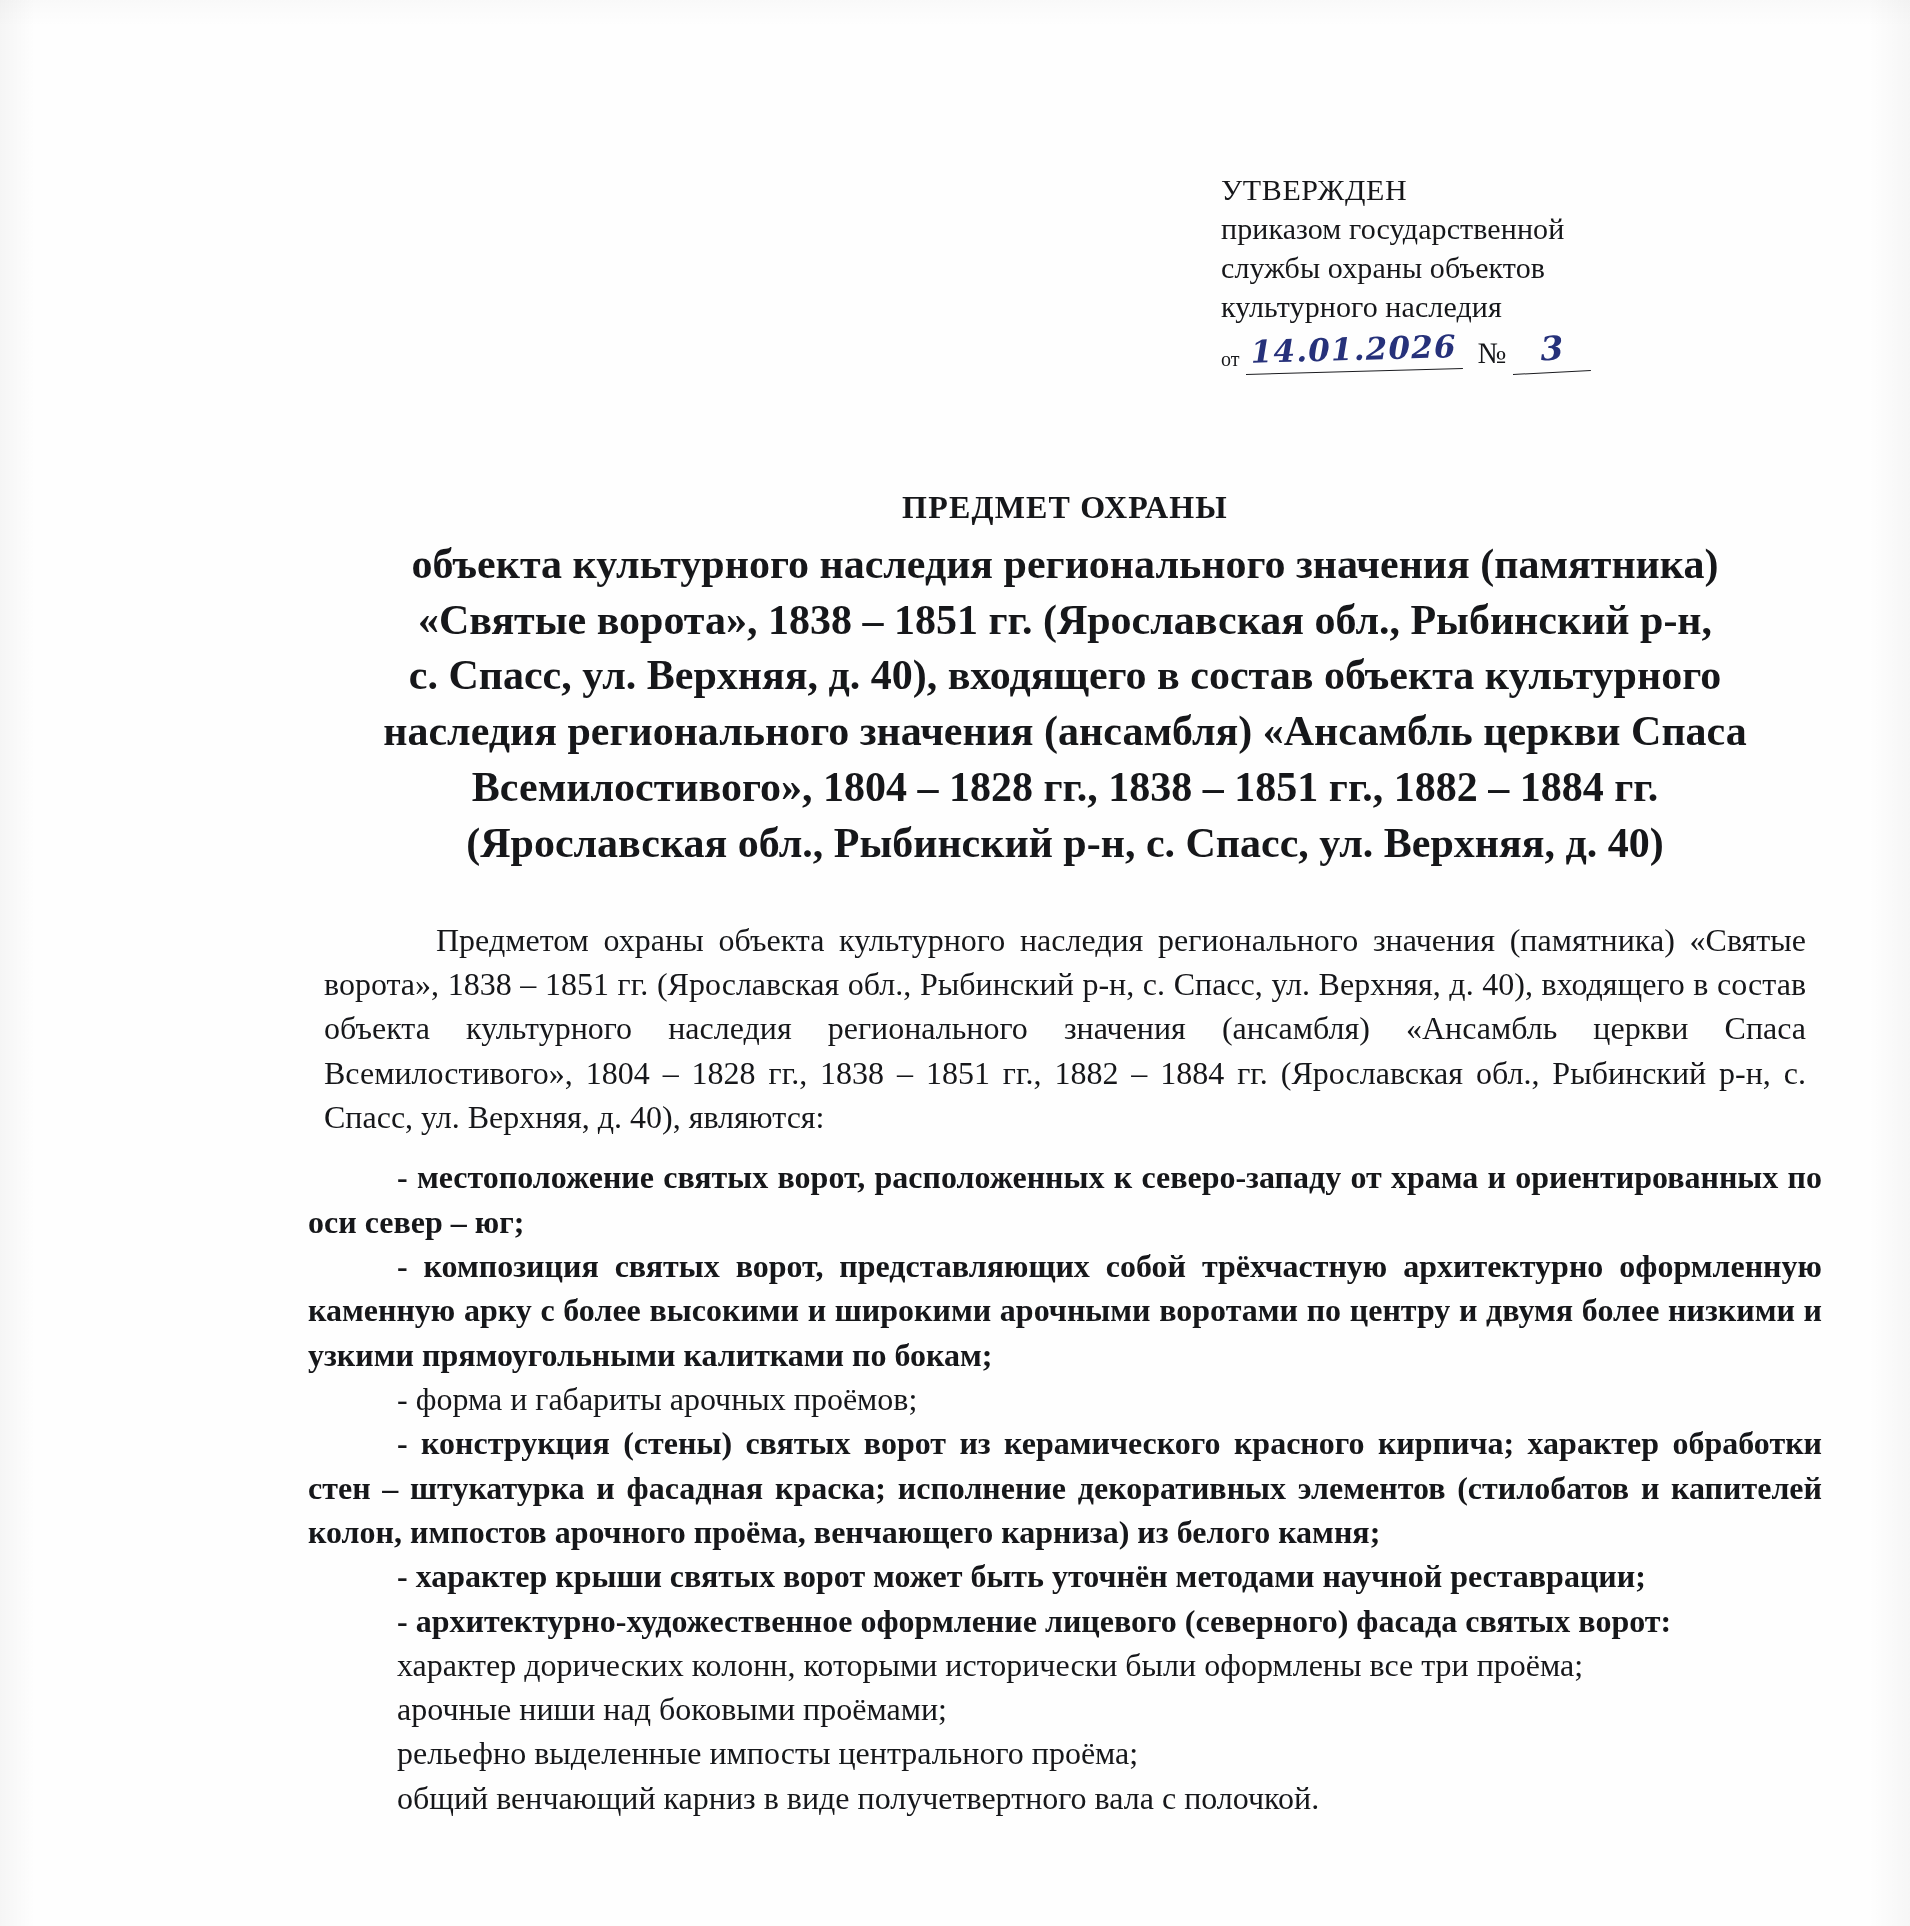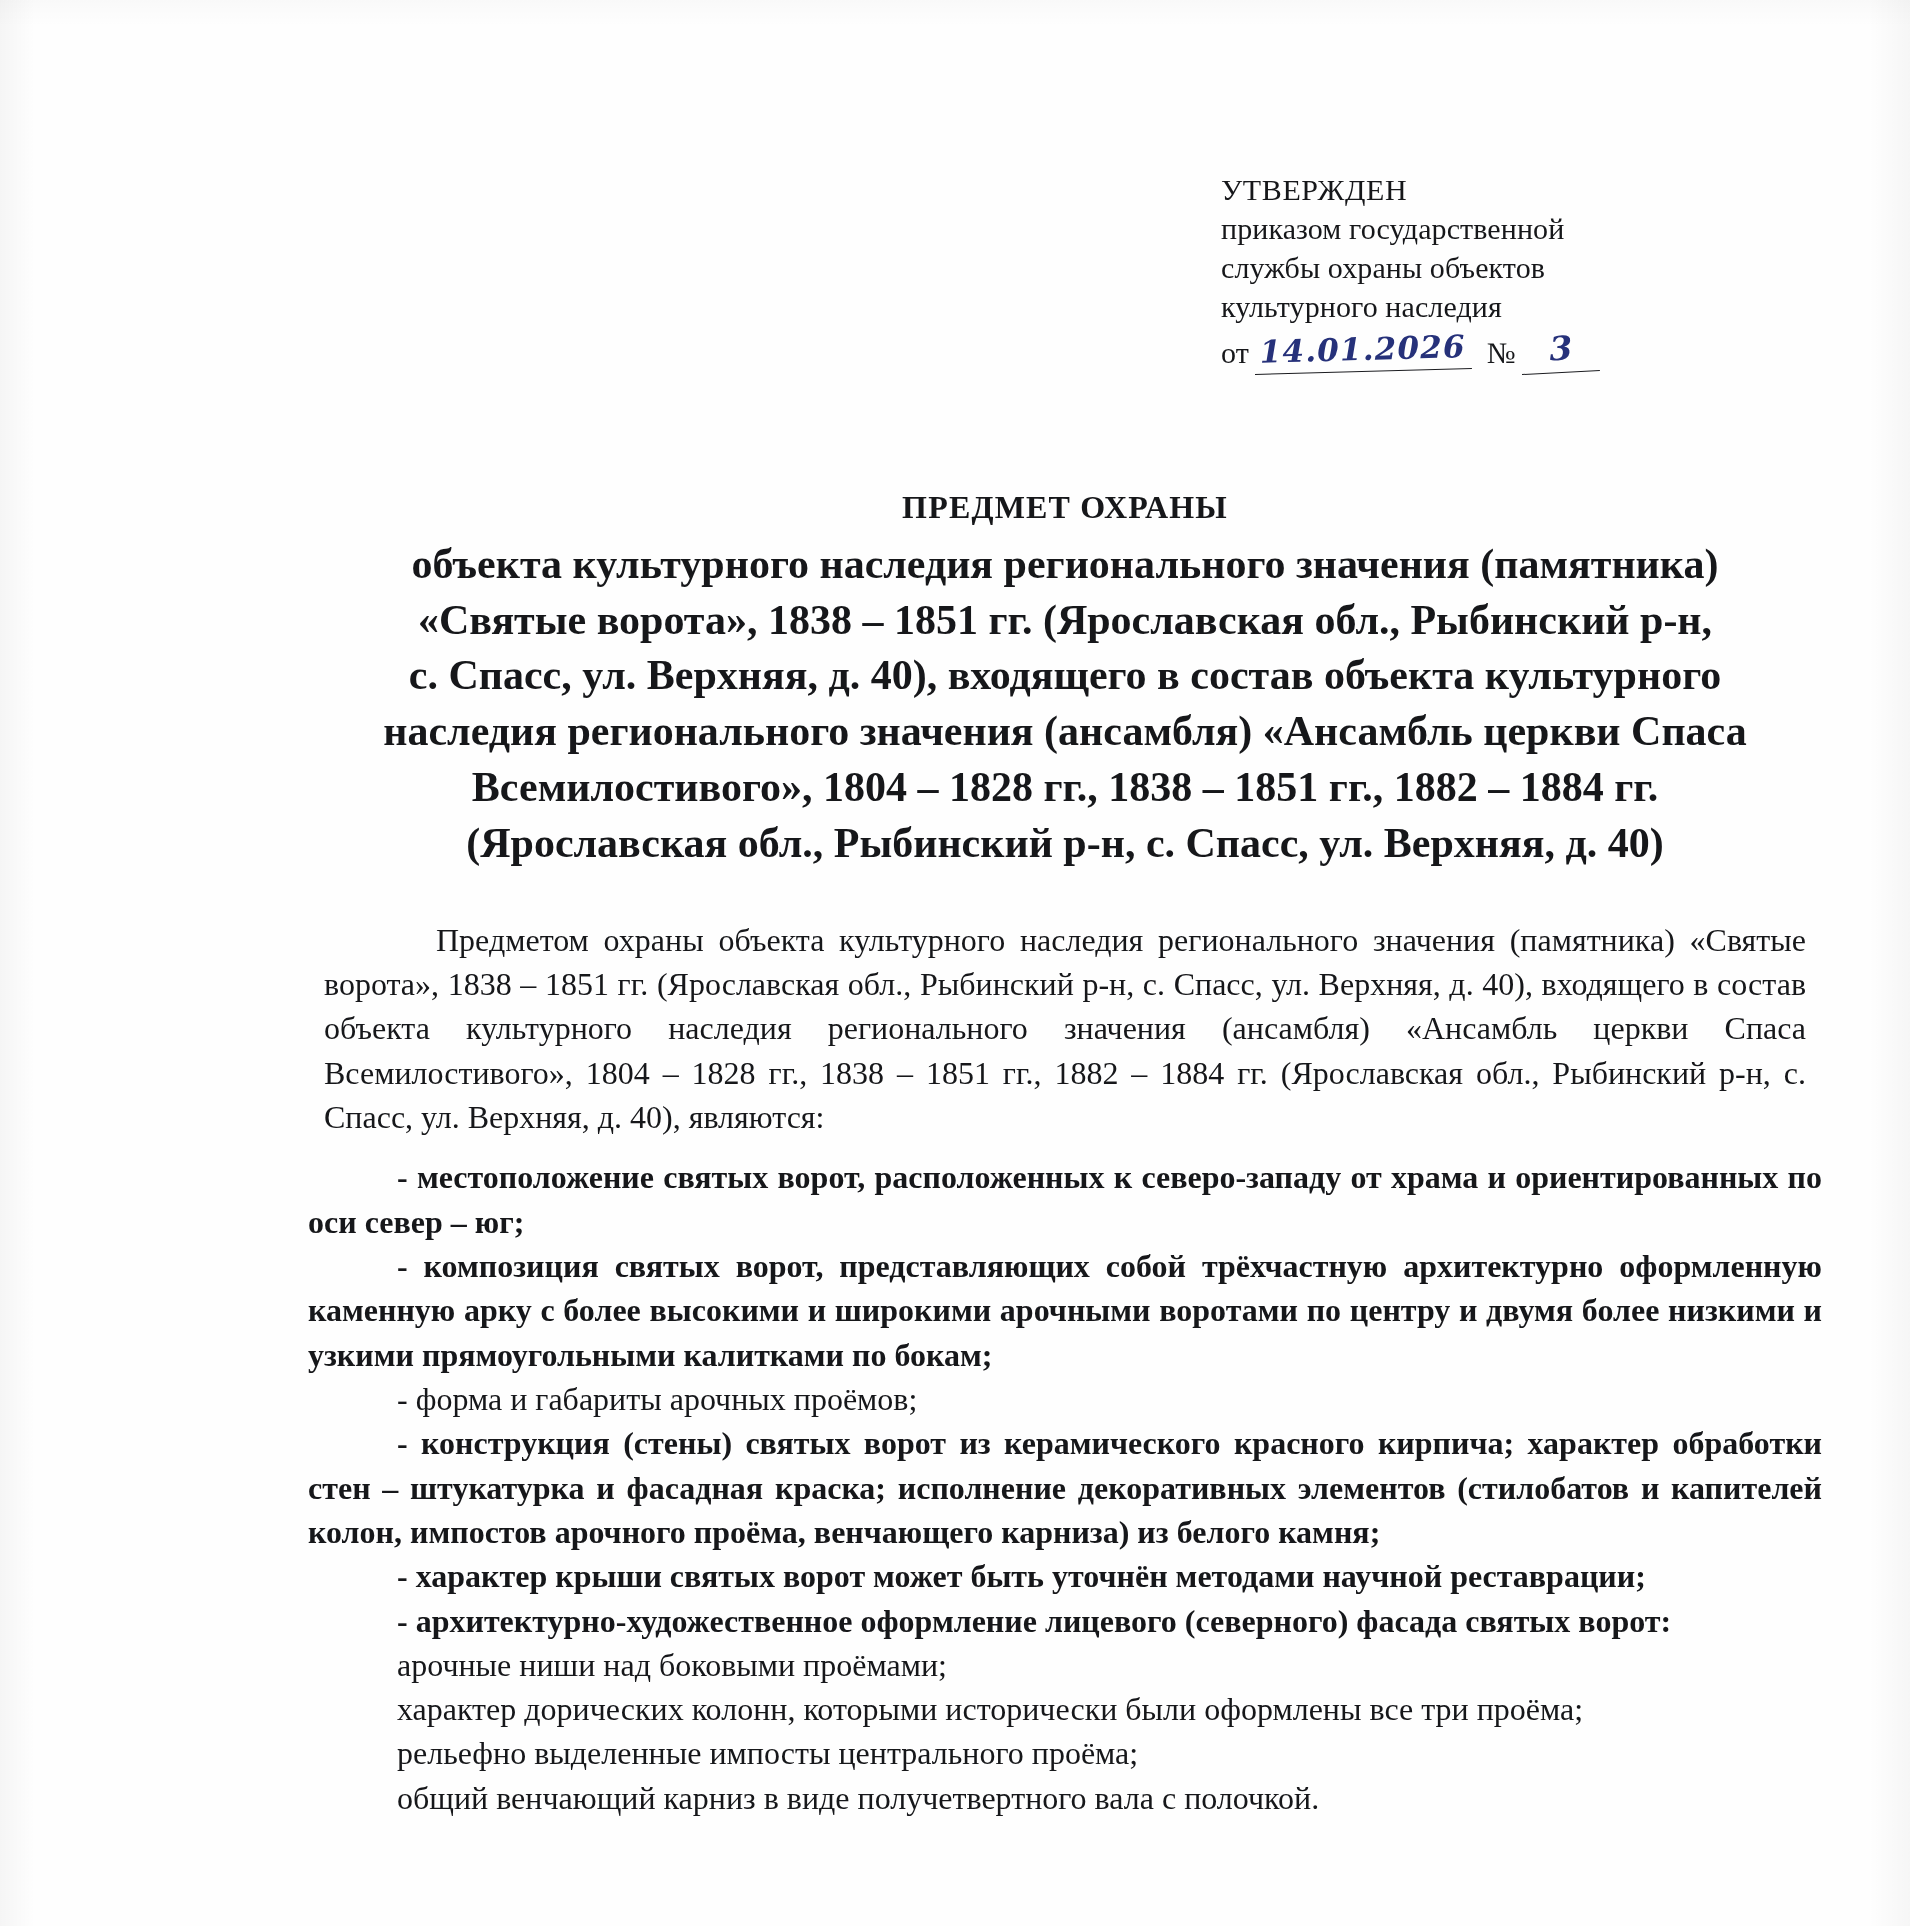"от" .date-row .lbl { font-size: 30px -> 20px }
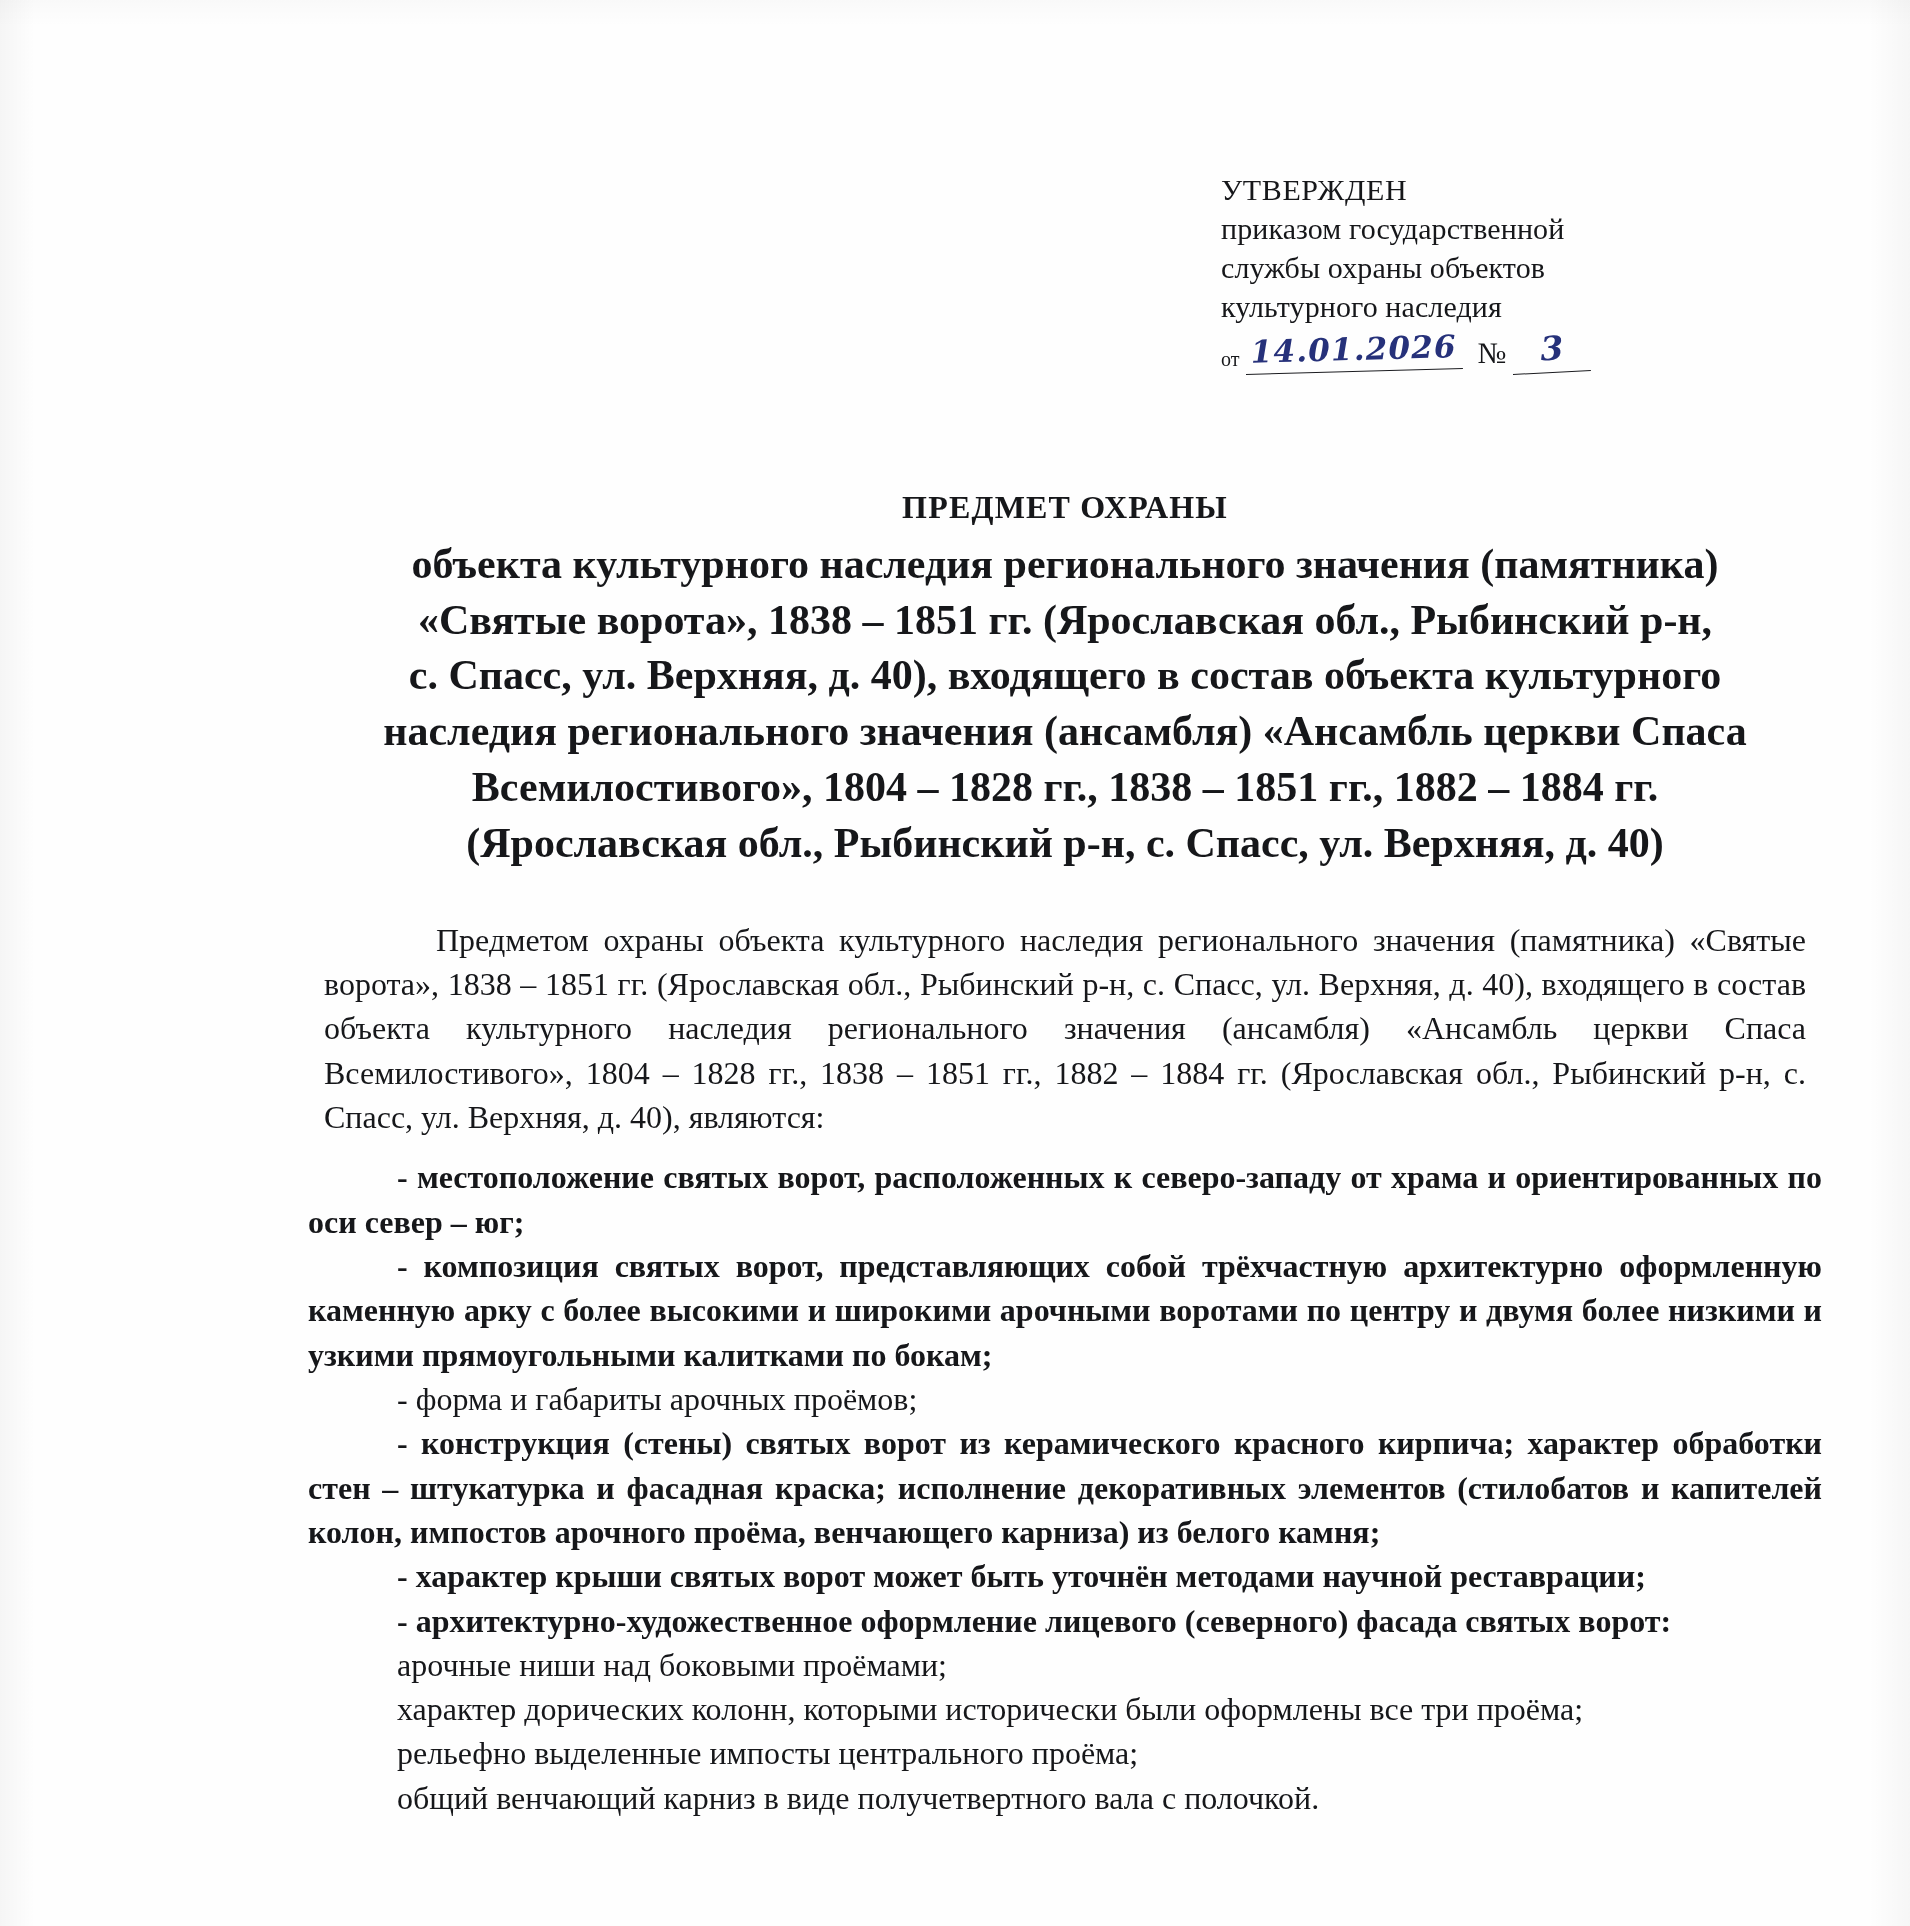"арочные ниши над боковыми проёмами;" p.p-plain { order: before "характер дорических колонн, которыми" -> after "характер дорических колонн, которыми" }
